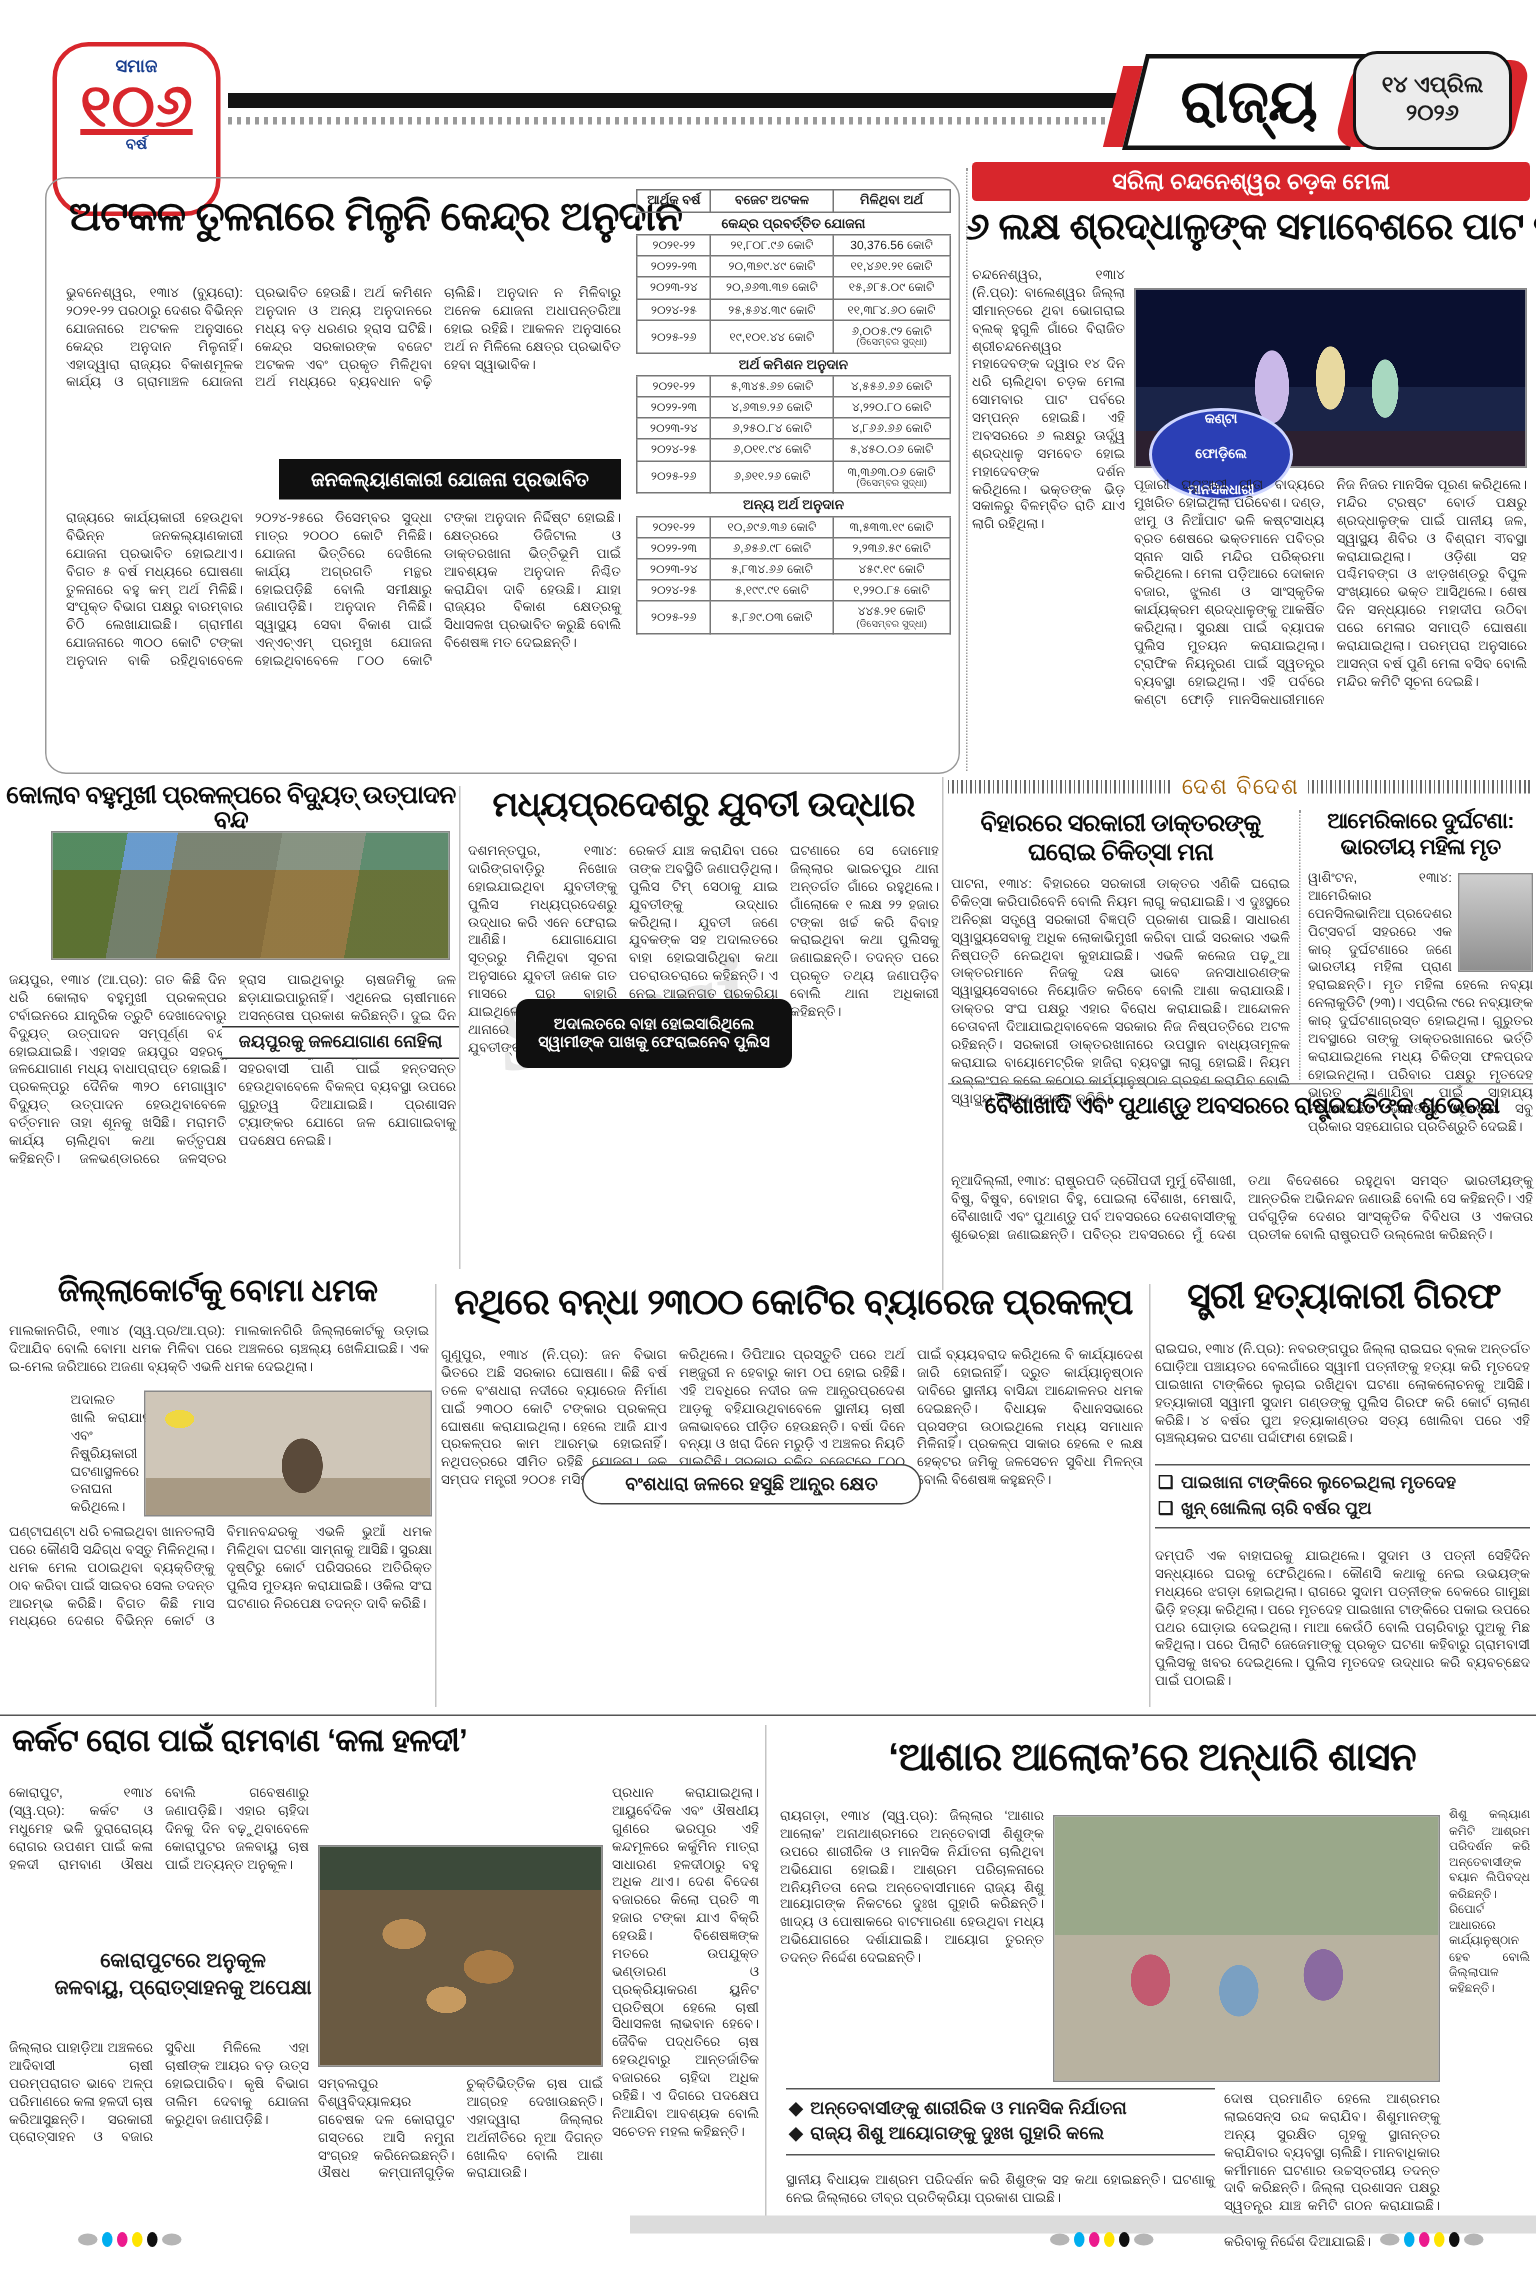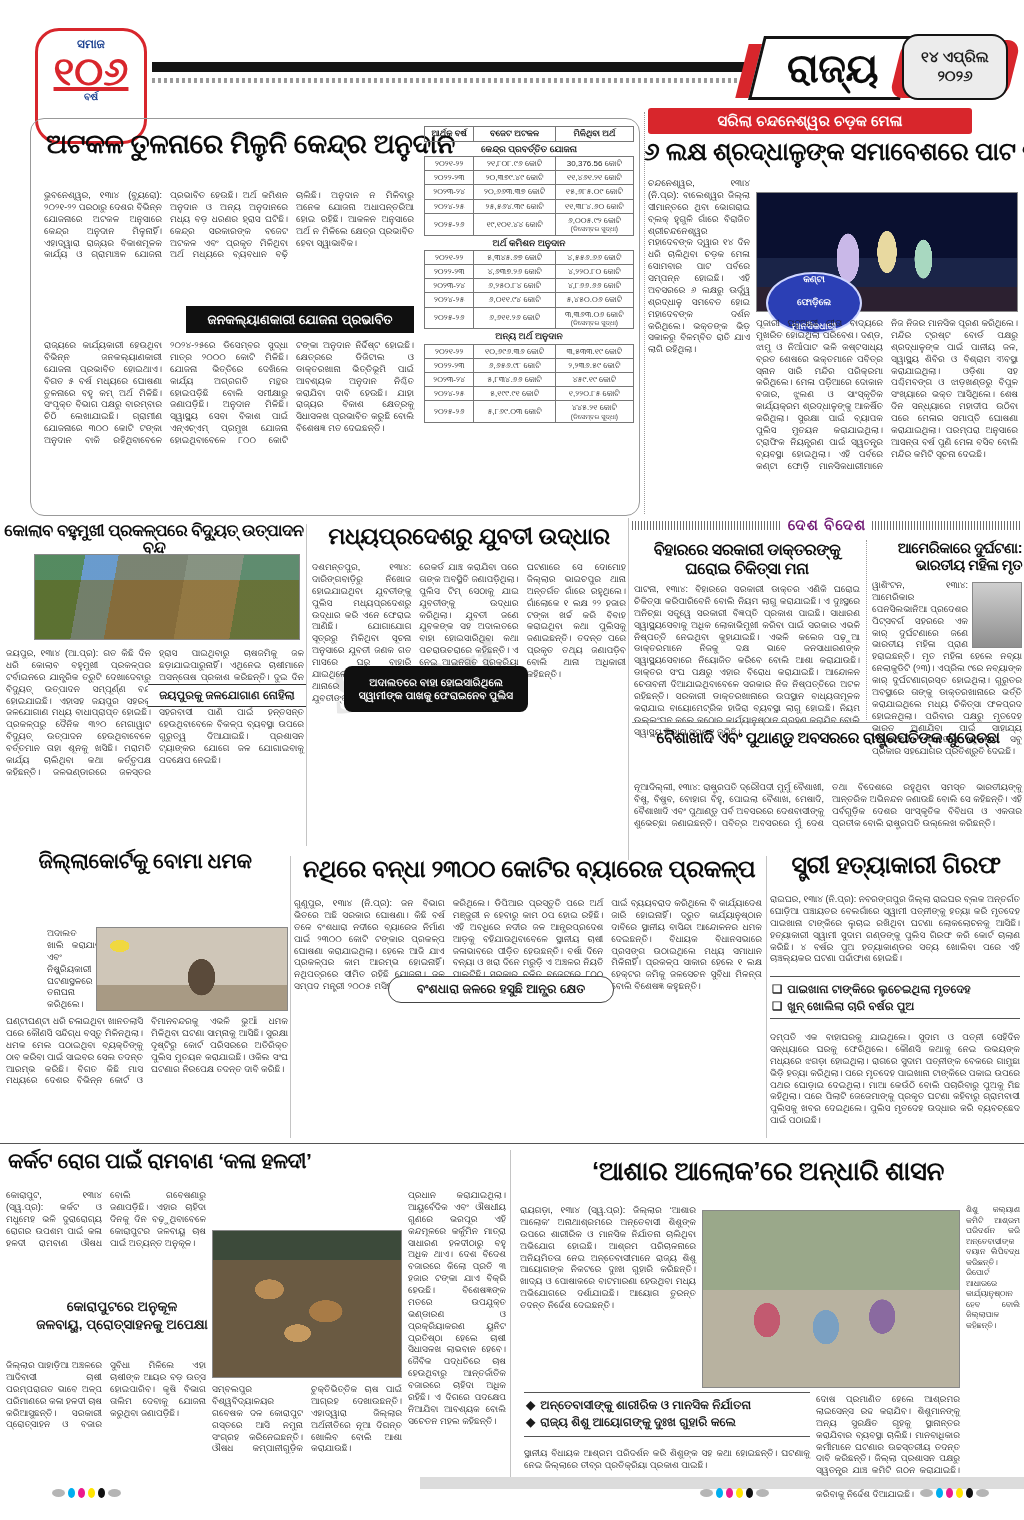"ସରିଲା ଚନ୍ଦନେଶ୍ୱର ଚଡ଼କ ମେଳା" div.abs { width: 324px -> 372px }
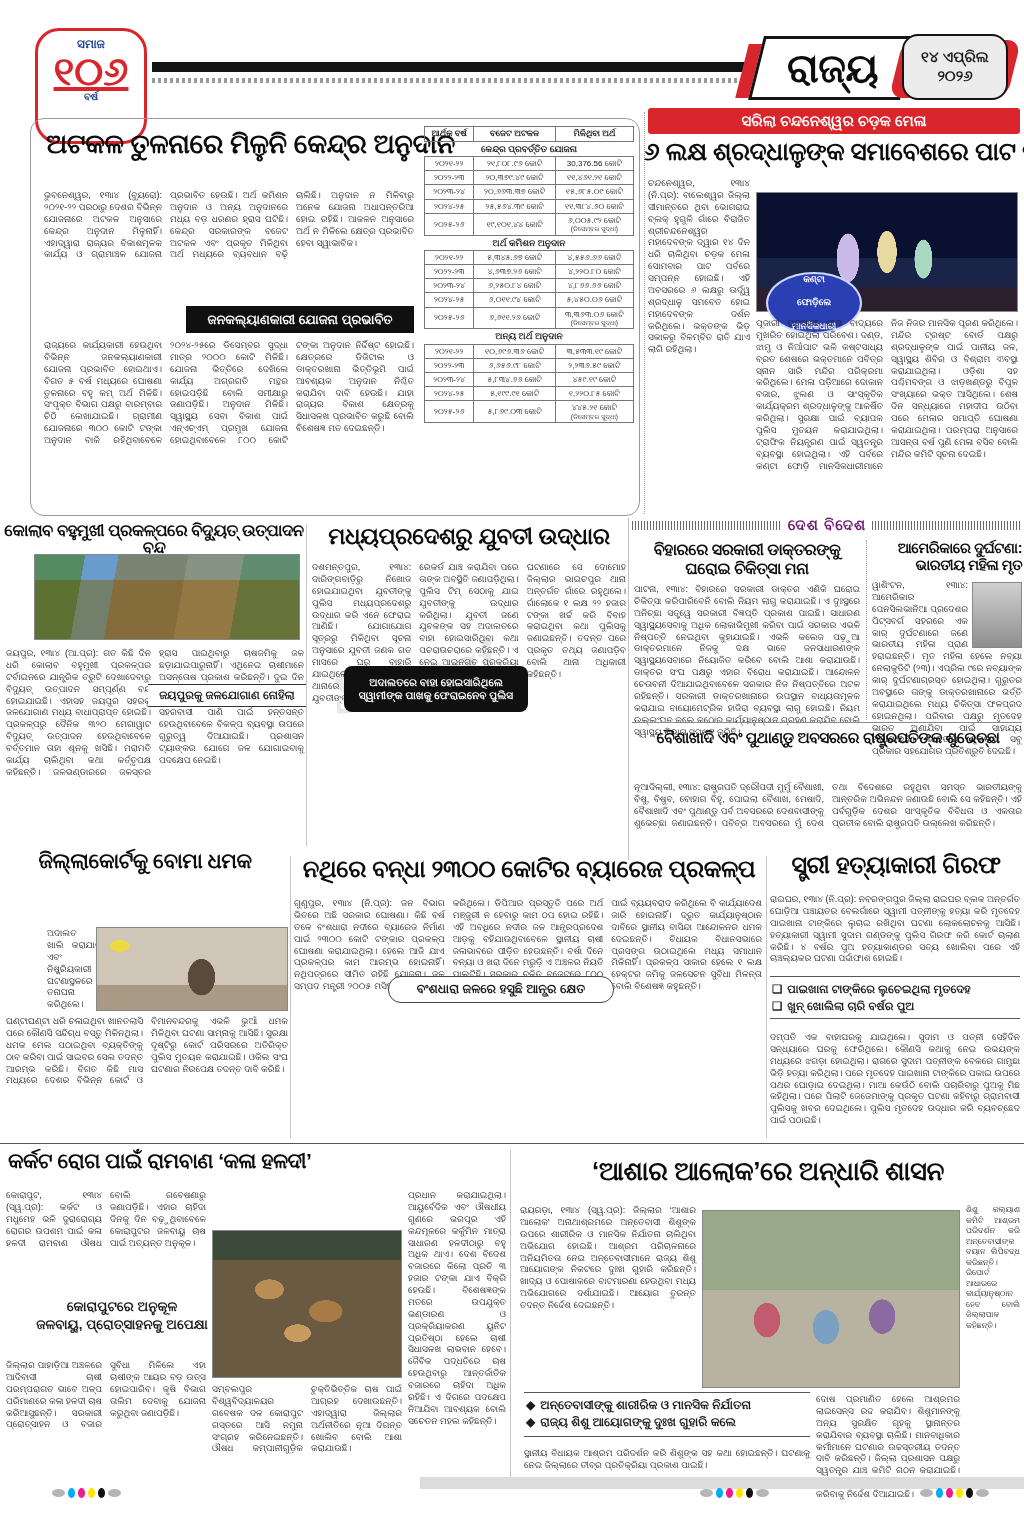"ଦେଶ ବିଦେଶ" .sect-head .ttl { color: #701a75 -> #a16207; font-weight: bold -> normal }
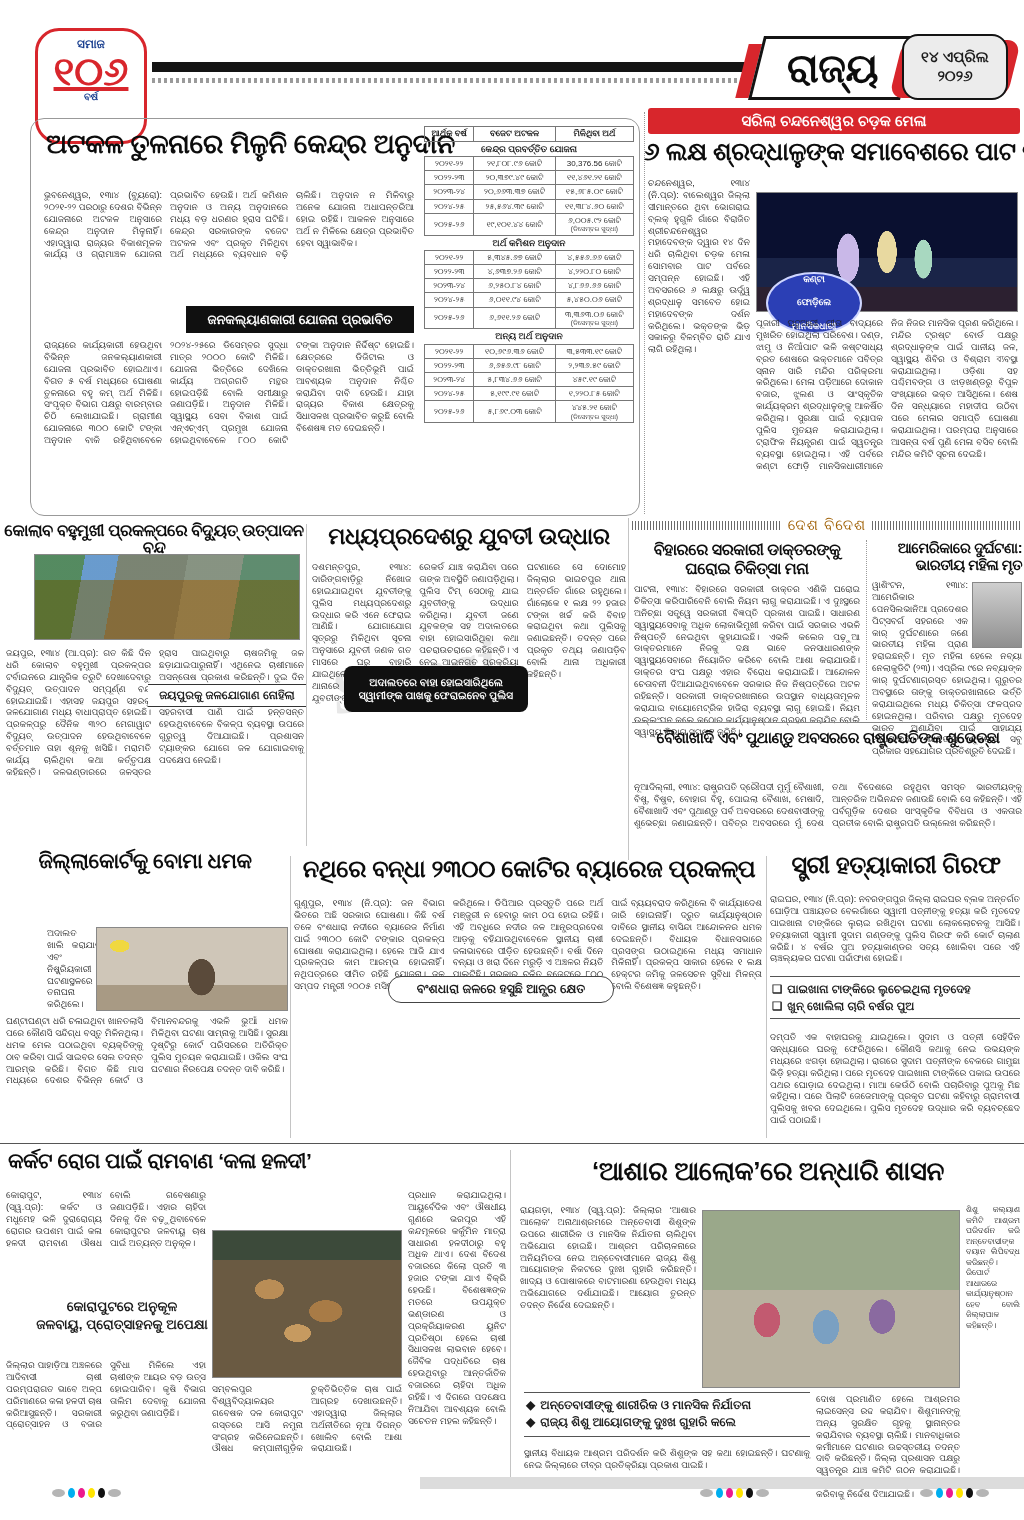"ଆମେରିକାରେ ଦୁର୍ଘଟଣା: ଭାରତୀୟ ମହିଳା ମୃତ" div.abs { text-align: right -> none }
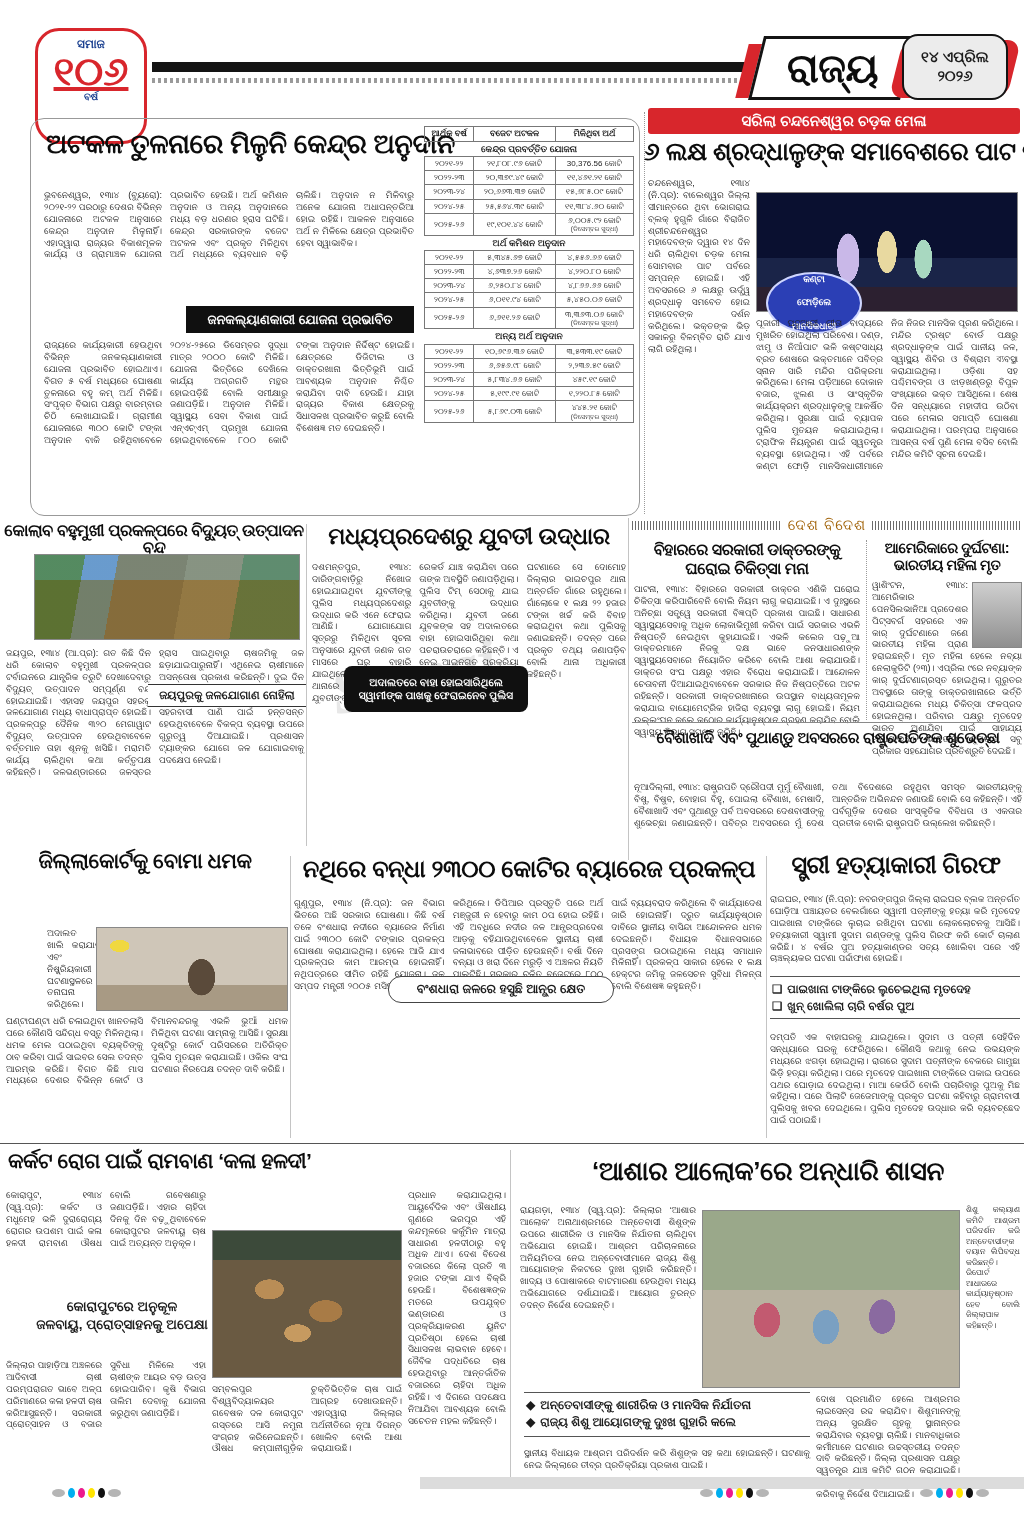"ମାଲକାନଗିରି, ୧୩ା୪ (ସ୍ୱ.ପ୍ର/ଆ.ପ୍ର):" div.abs { html: none -> <div>ମାଲକାନଗିରି, ୧୩ା୪ (ସ୍ୱ.ପ୍ର/ଆ.ପ୍ର): ମାଲକାନଗିରି ଜିଲ୍ଲାକୋର୍ଟକୁ ଉଡ଼ାଇ ଦିଆଯିବ ବୋଲି ବୋମା ଧମକ ମିଳିବା ପରେ ଅଞ୍ଚଳରେ ଚାଞ୍ଚଲ୍ୟ ଖେଳିଯାଇଛି। ଏକ ଇ-ମେଲ ଜରିଆରେ ଅଜଣା ବ୍ୟକ୍ତି ଏଭଳି ଧମକ ଦେଇଥିଲା।</div> }
